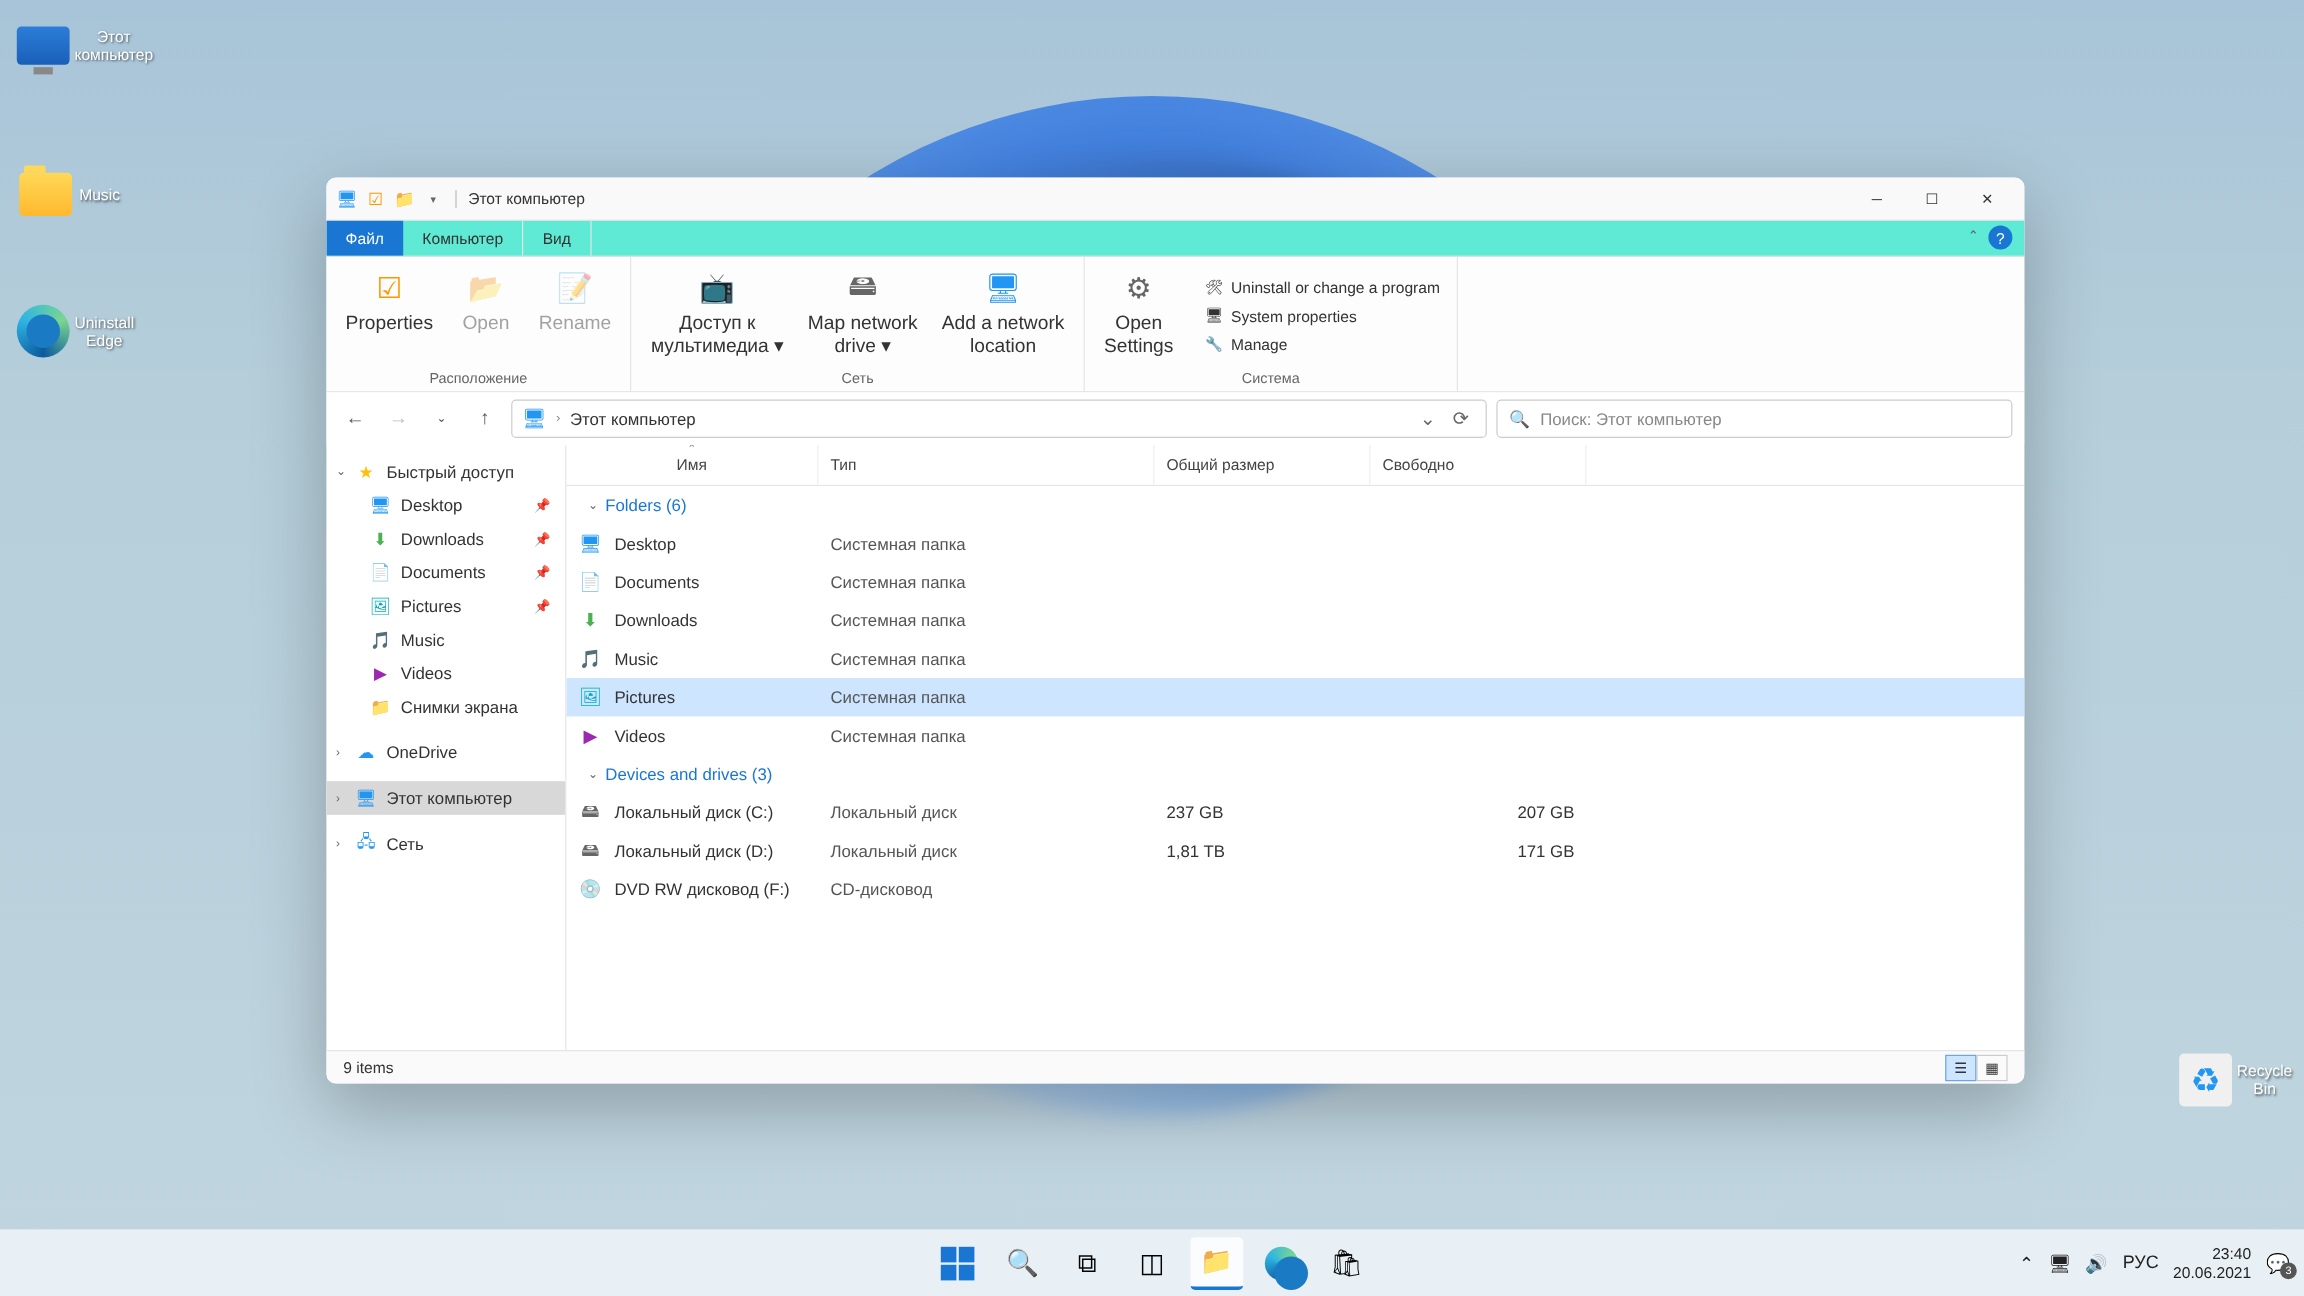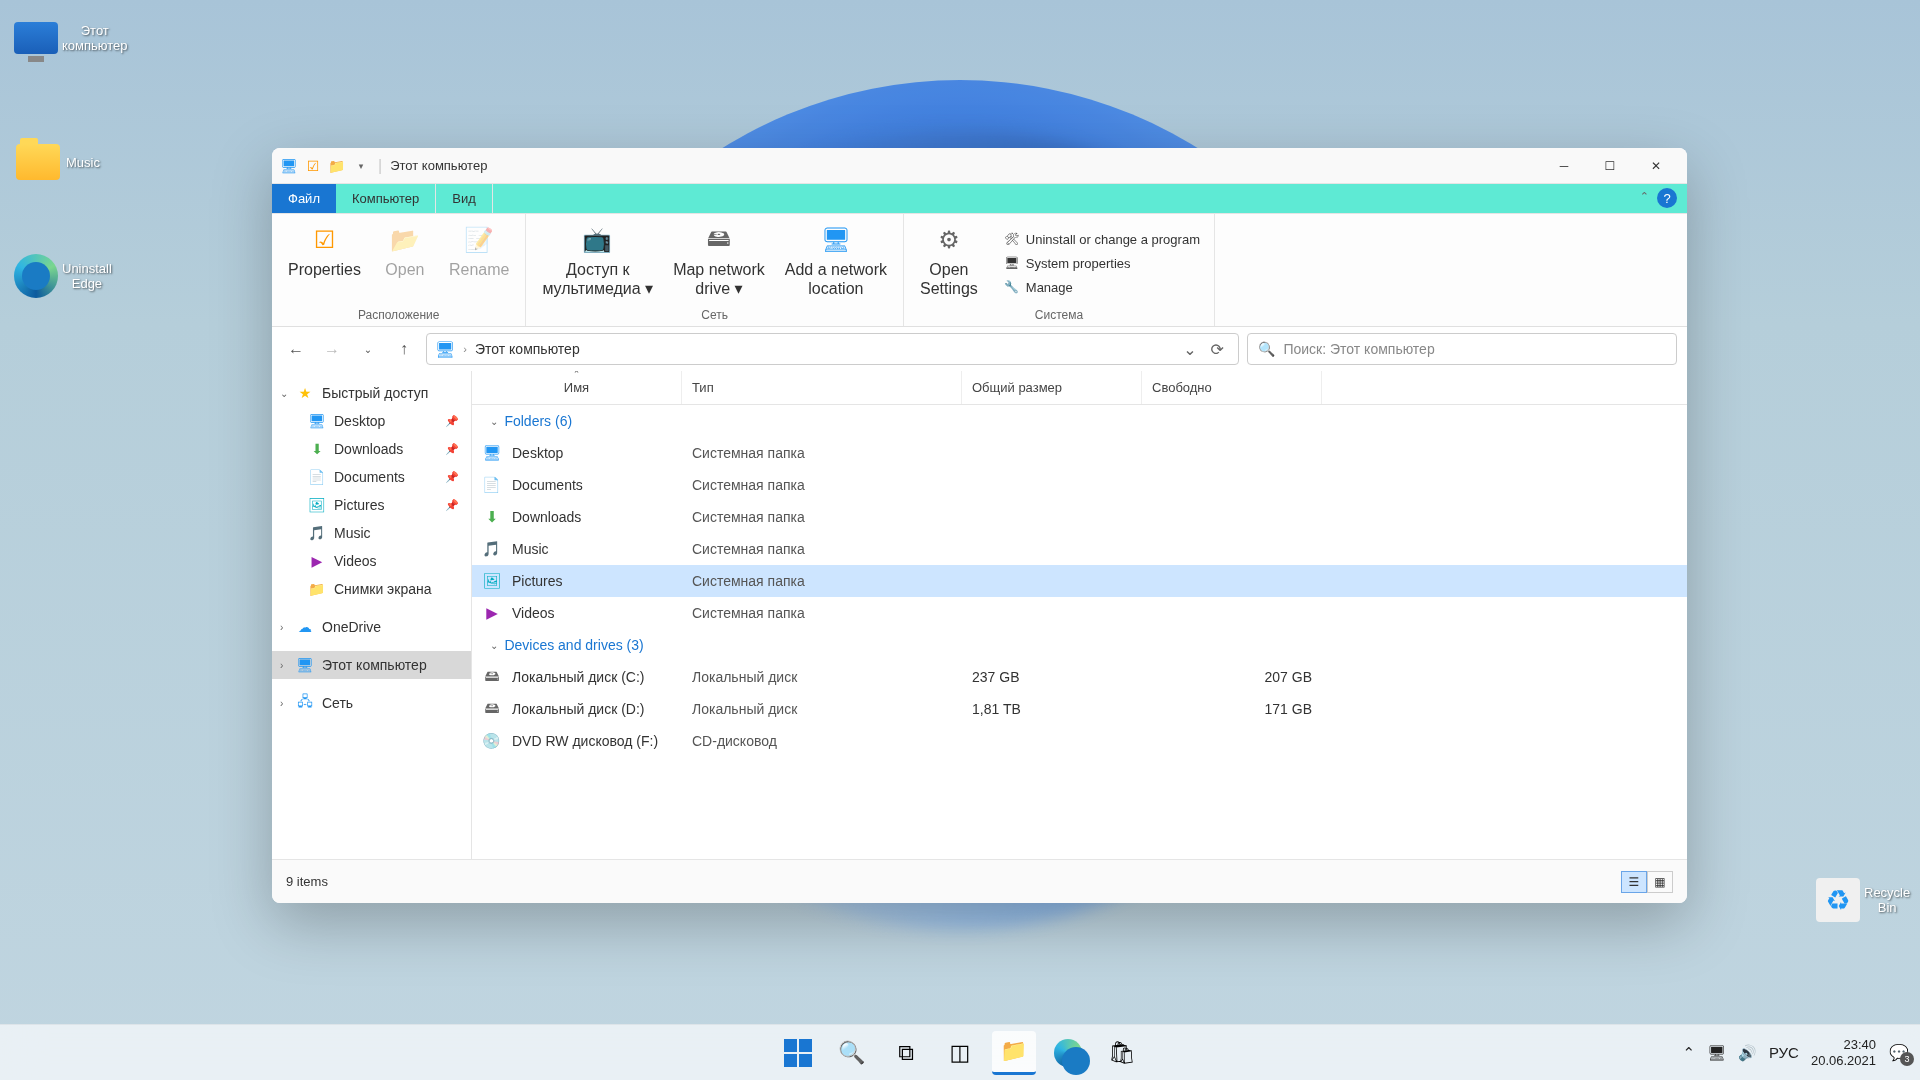"9 items" .statusbar { height: 44px -> 28px }
